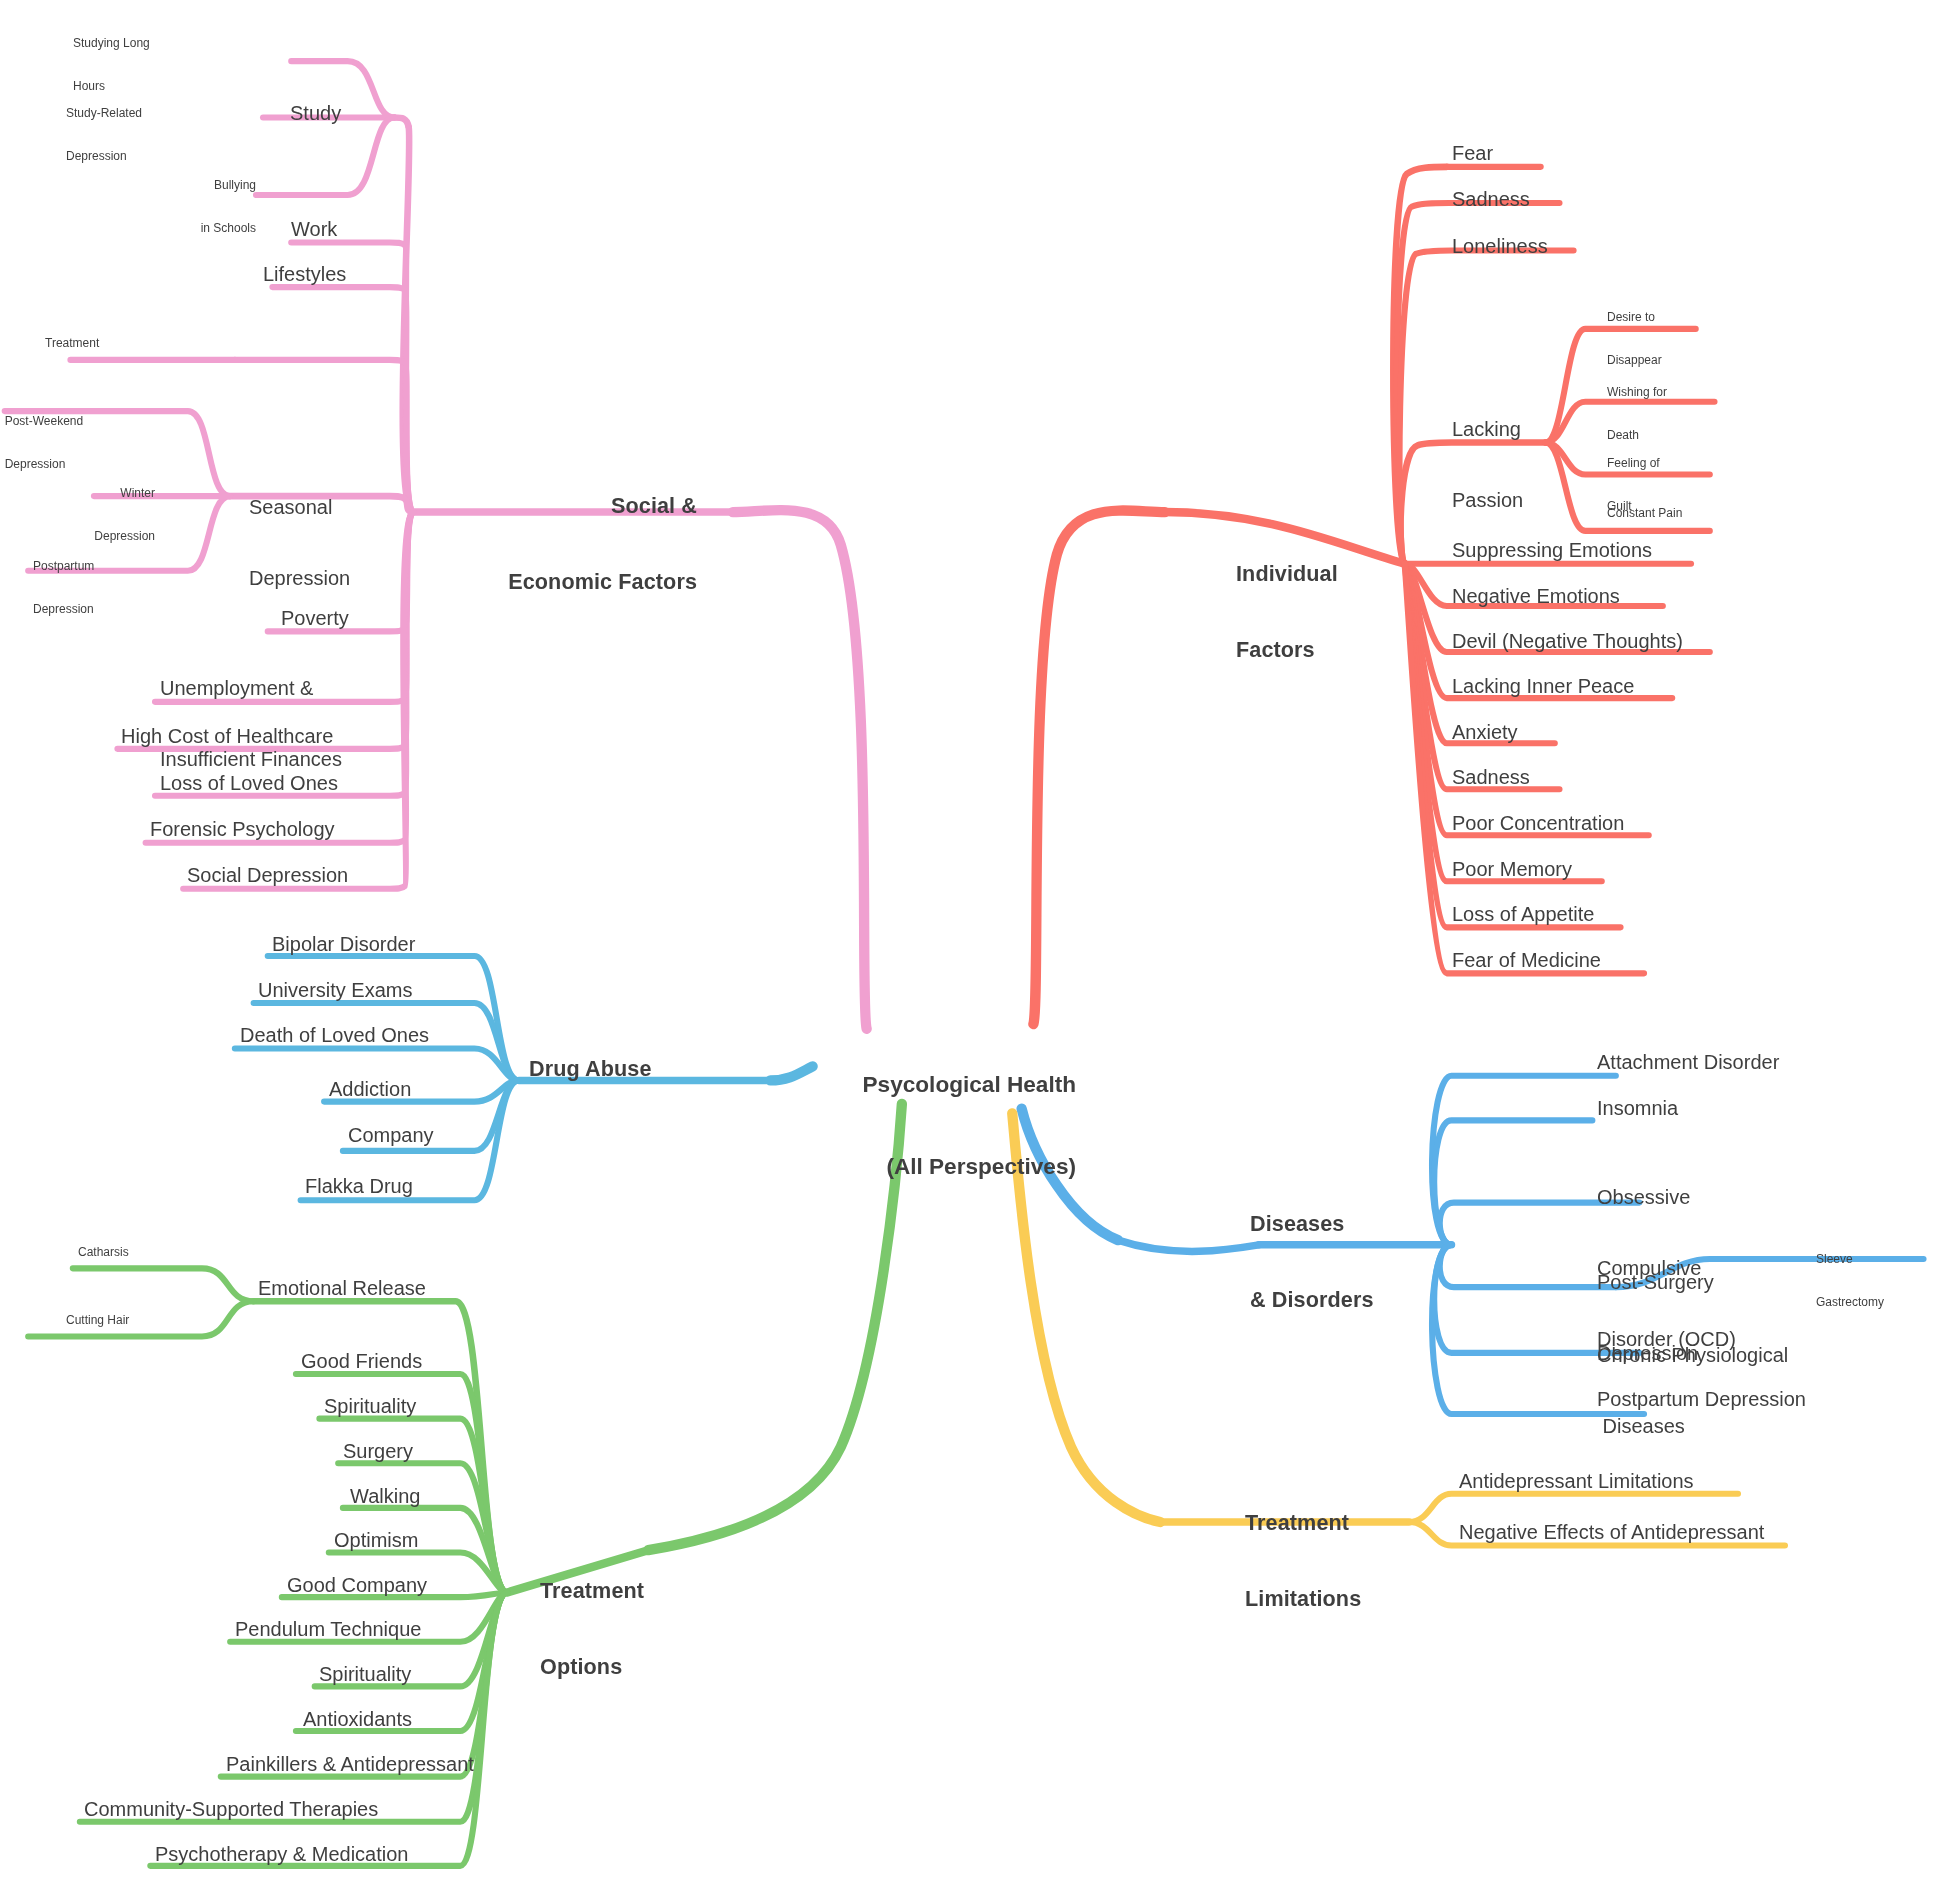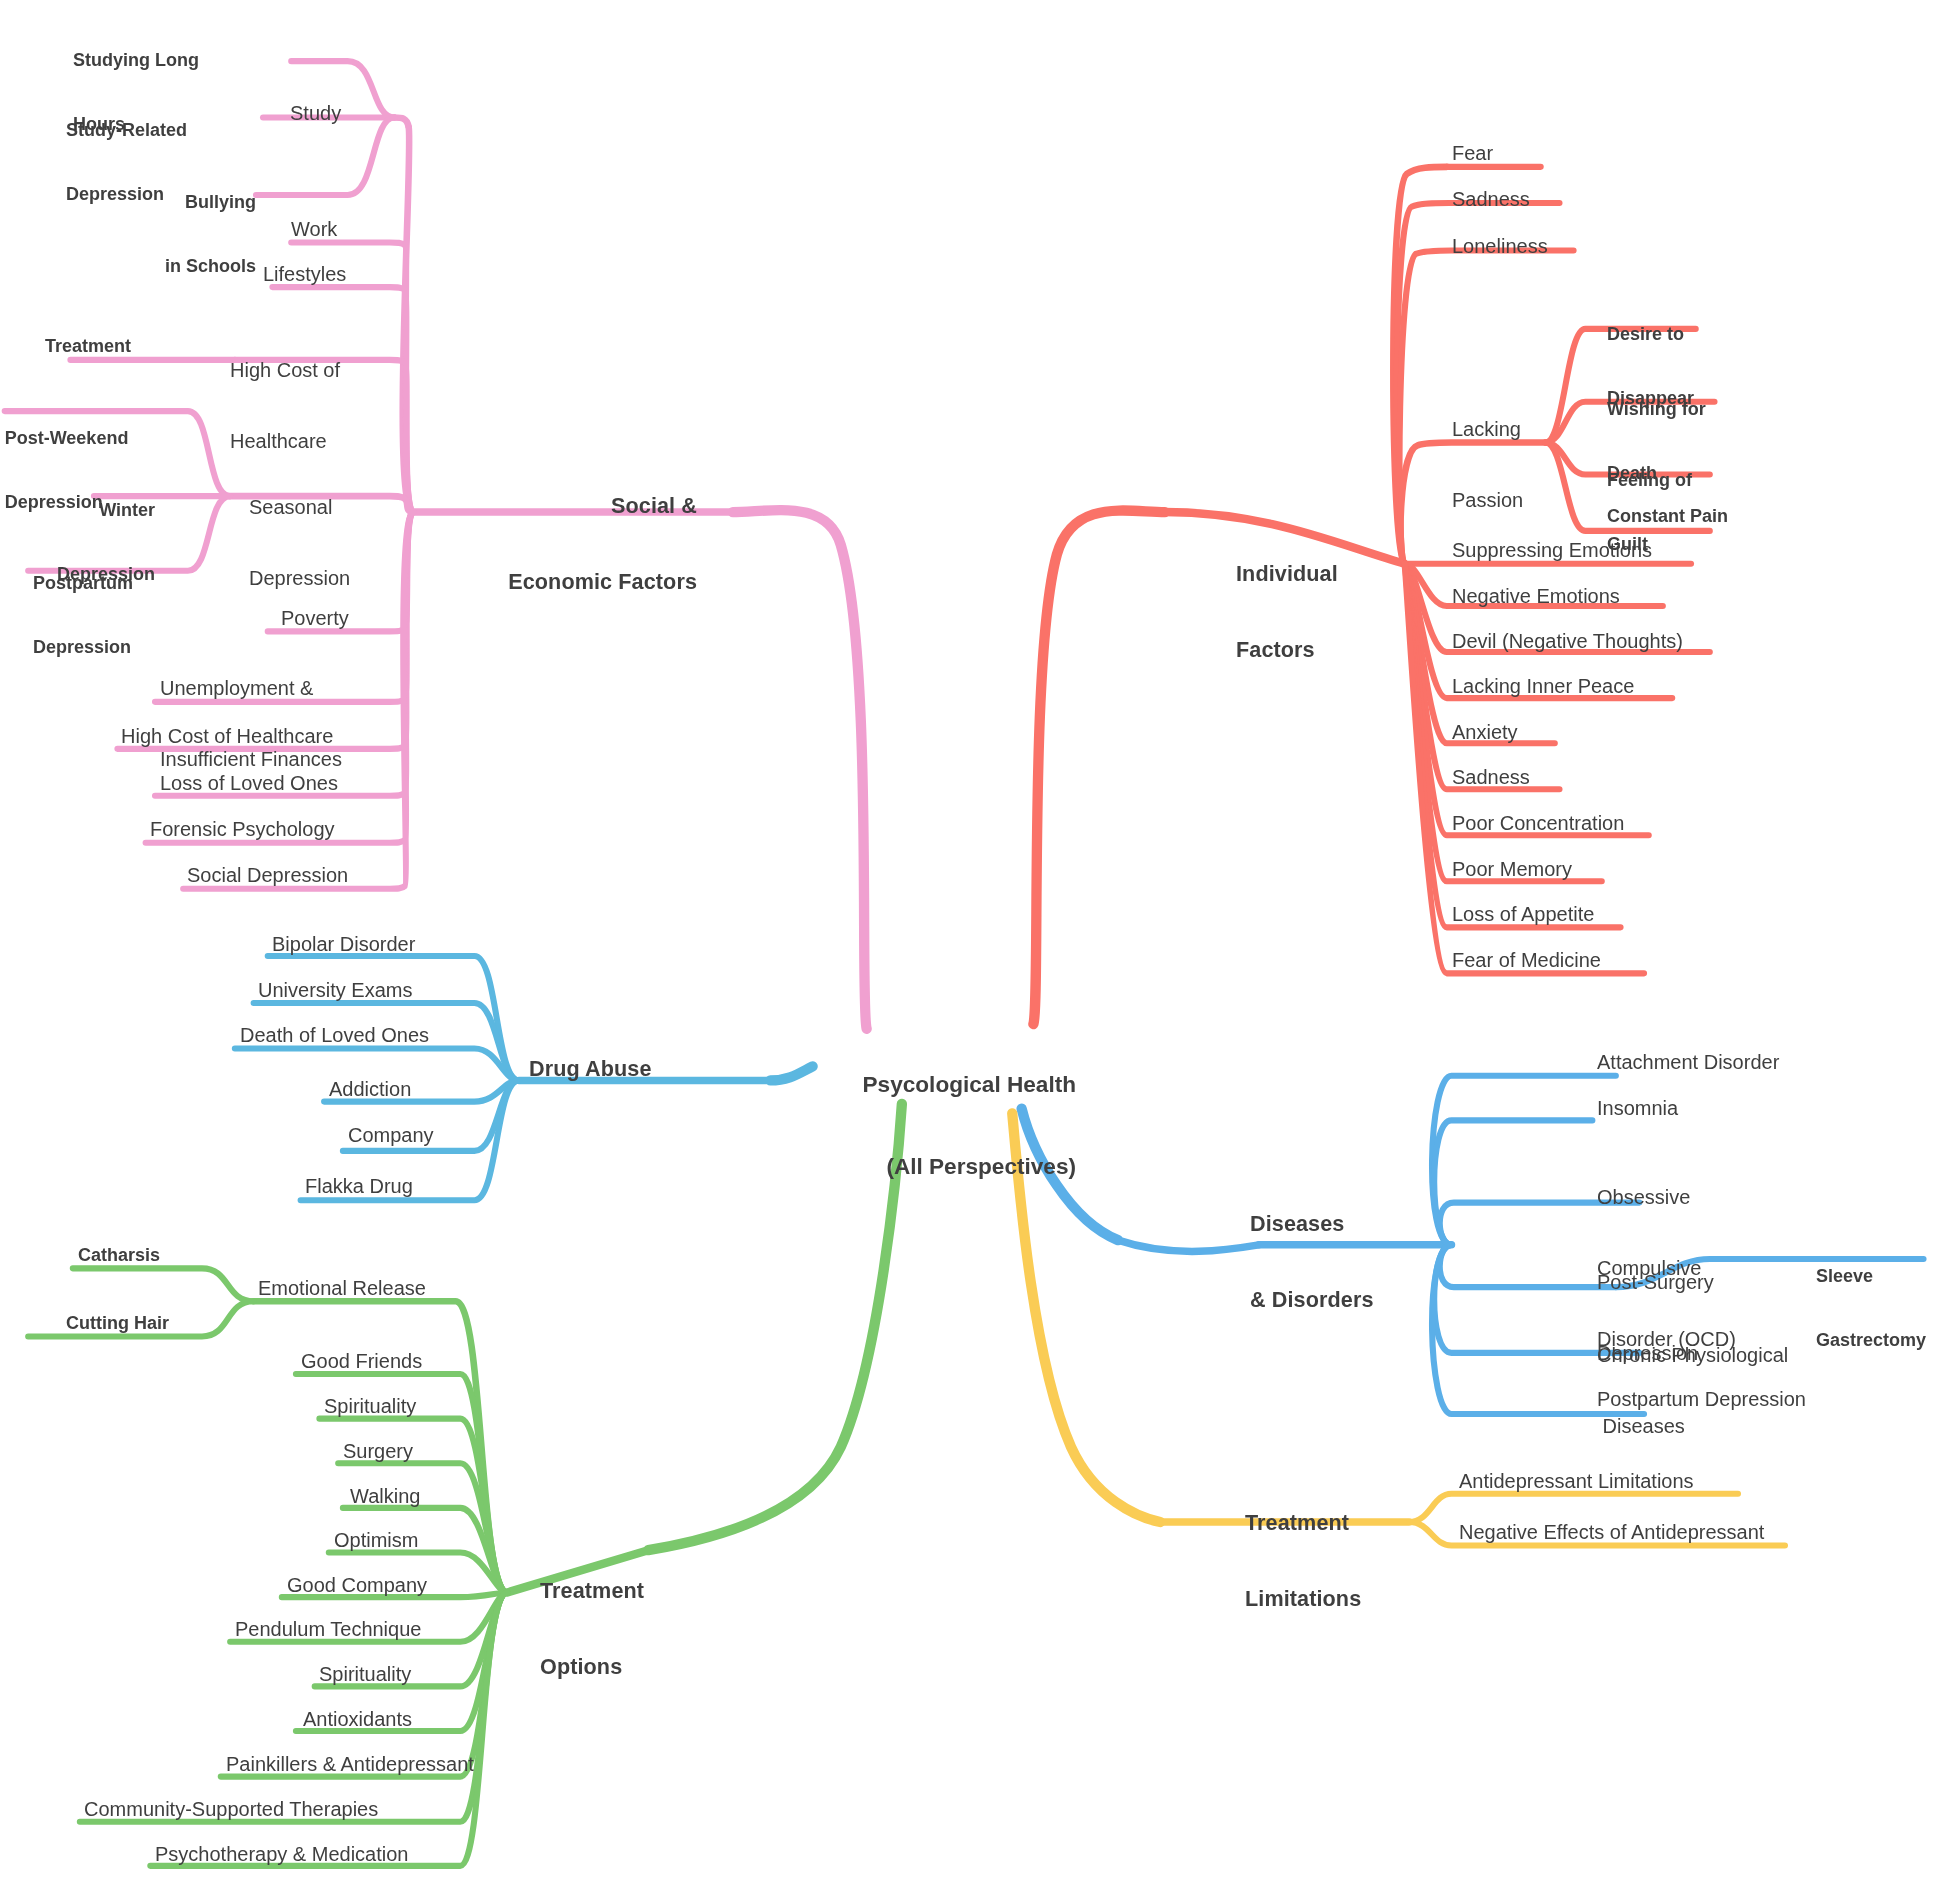"Studying Long" .lvl3 { font-size: 18px -> 12px; font-weight: bold -> normal }
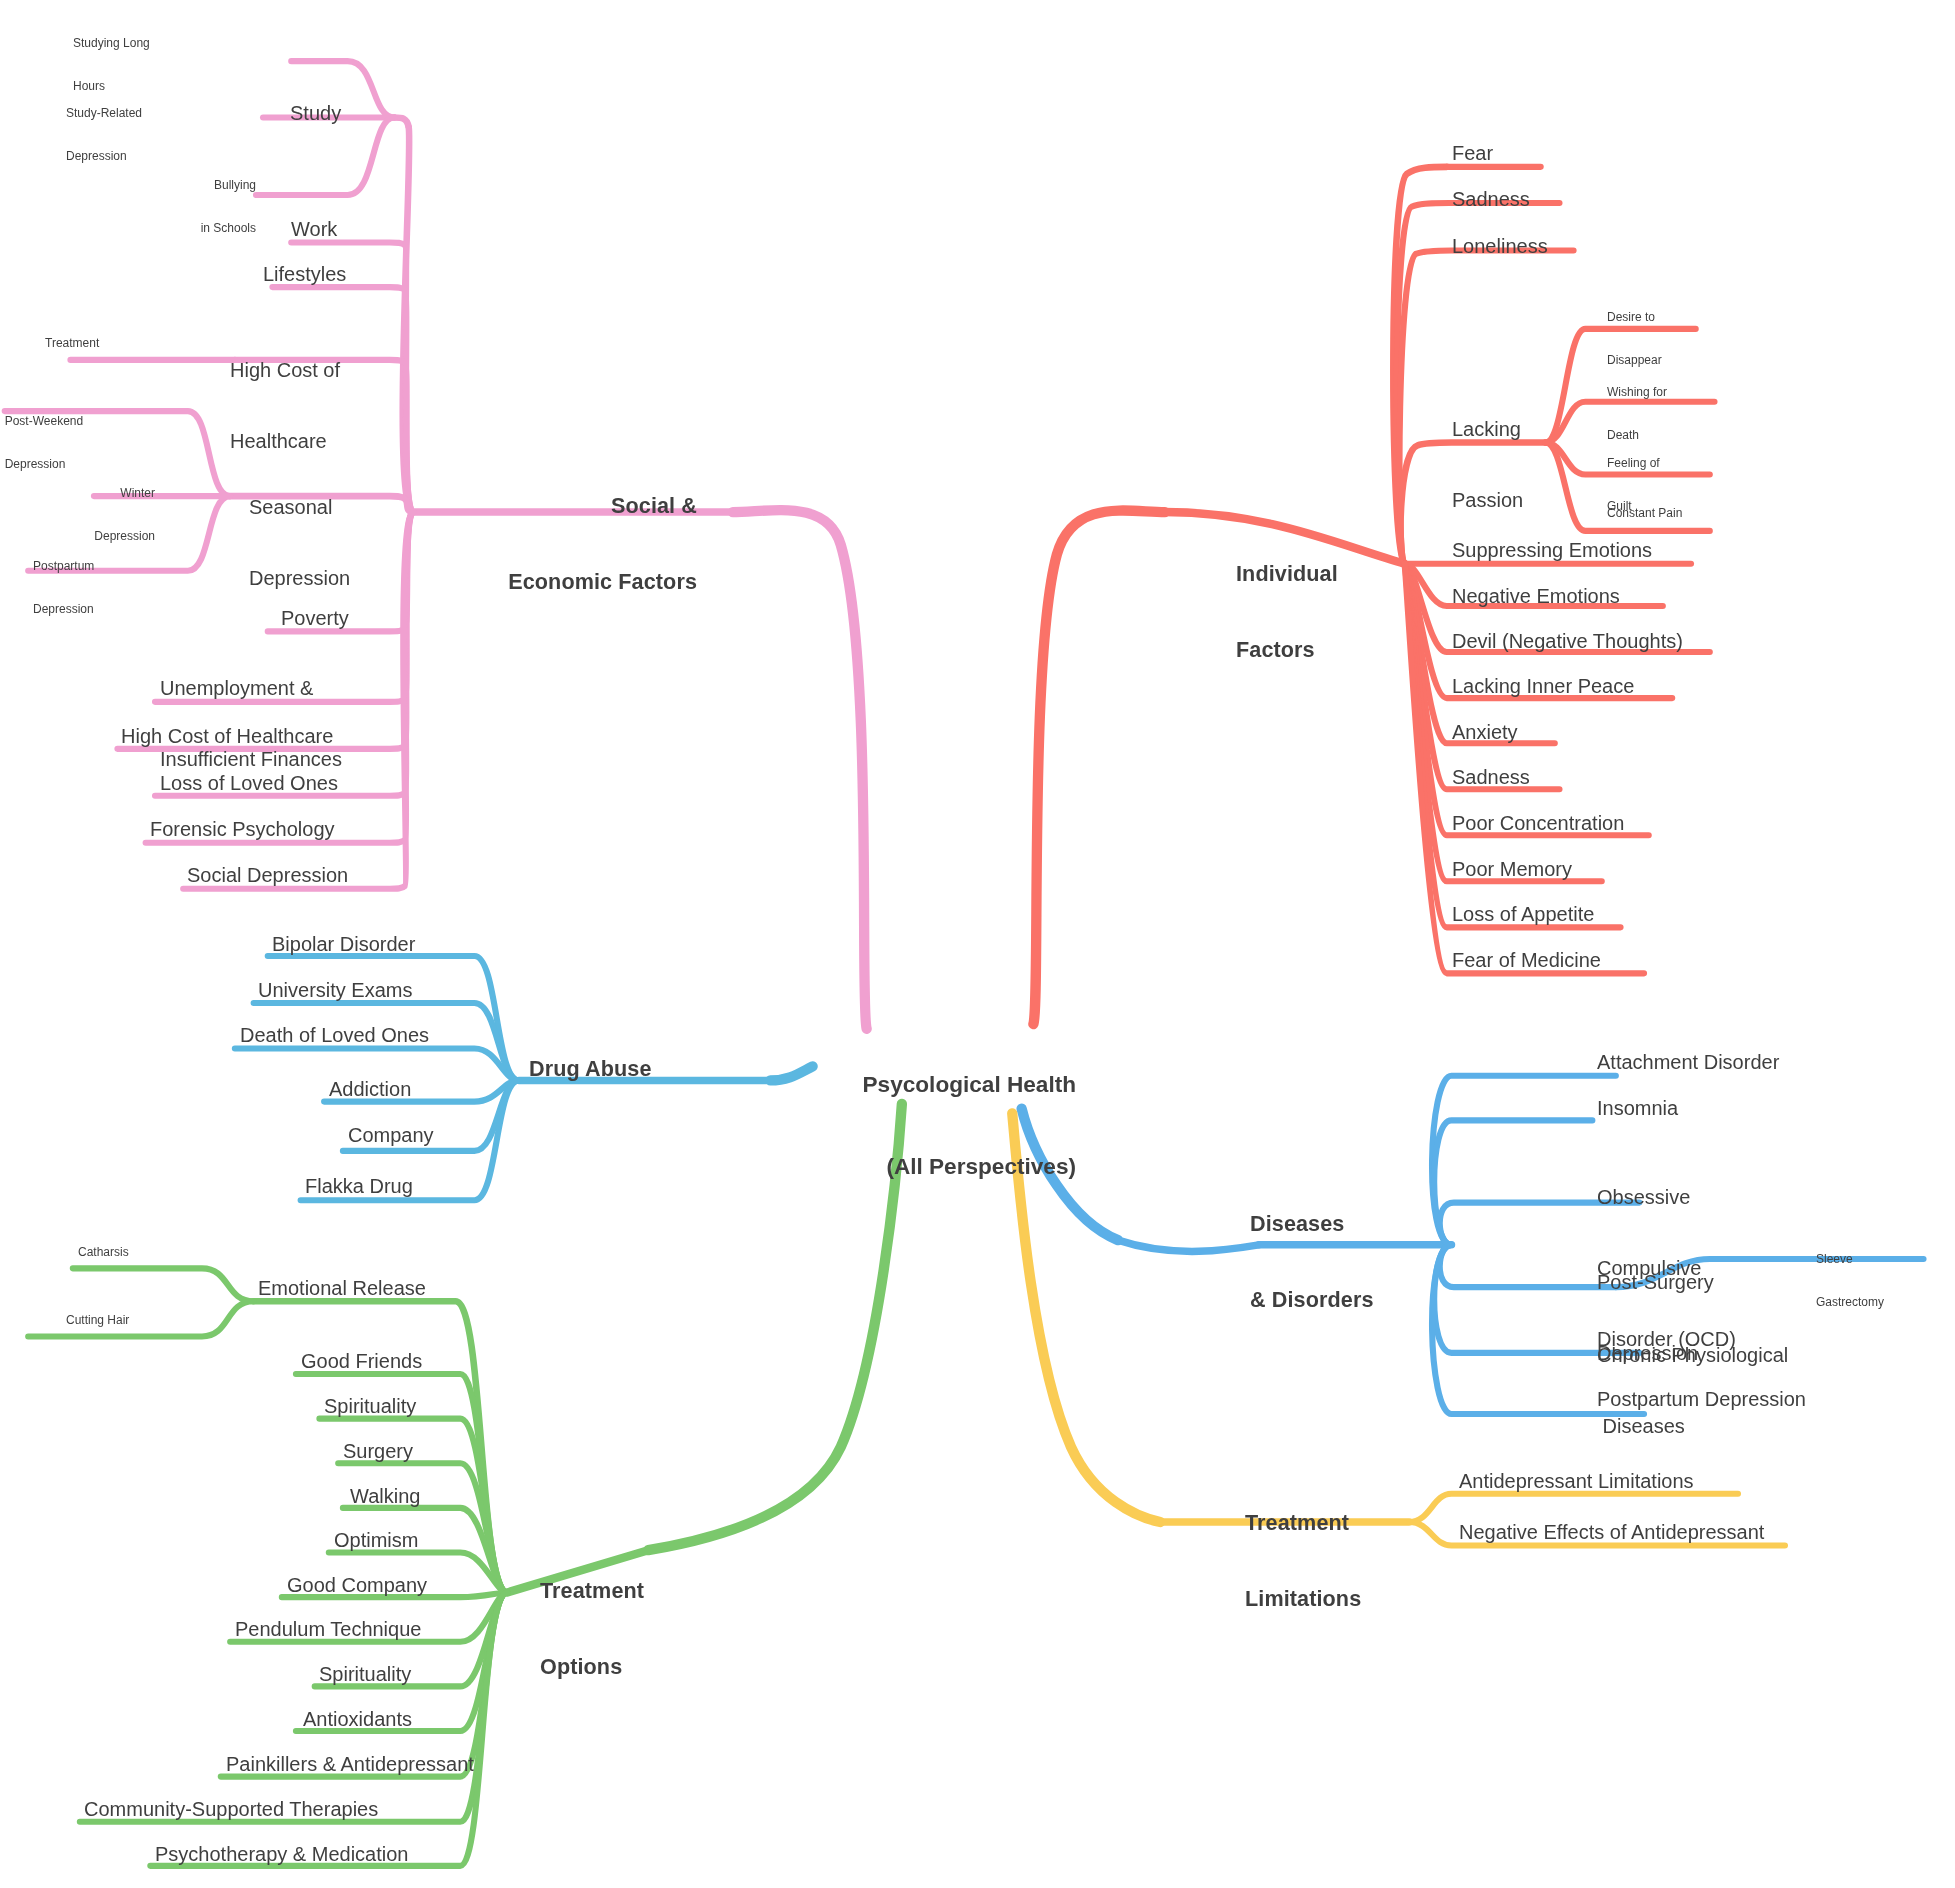"High Cost of" div.node { html: <div> <div>High Cost of</div> <div>Healthcare</div> </div> -> none }
